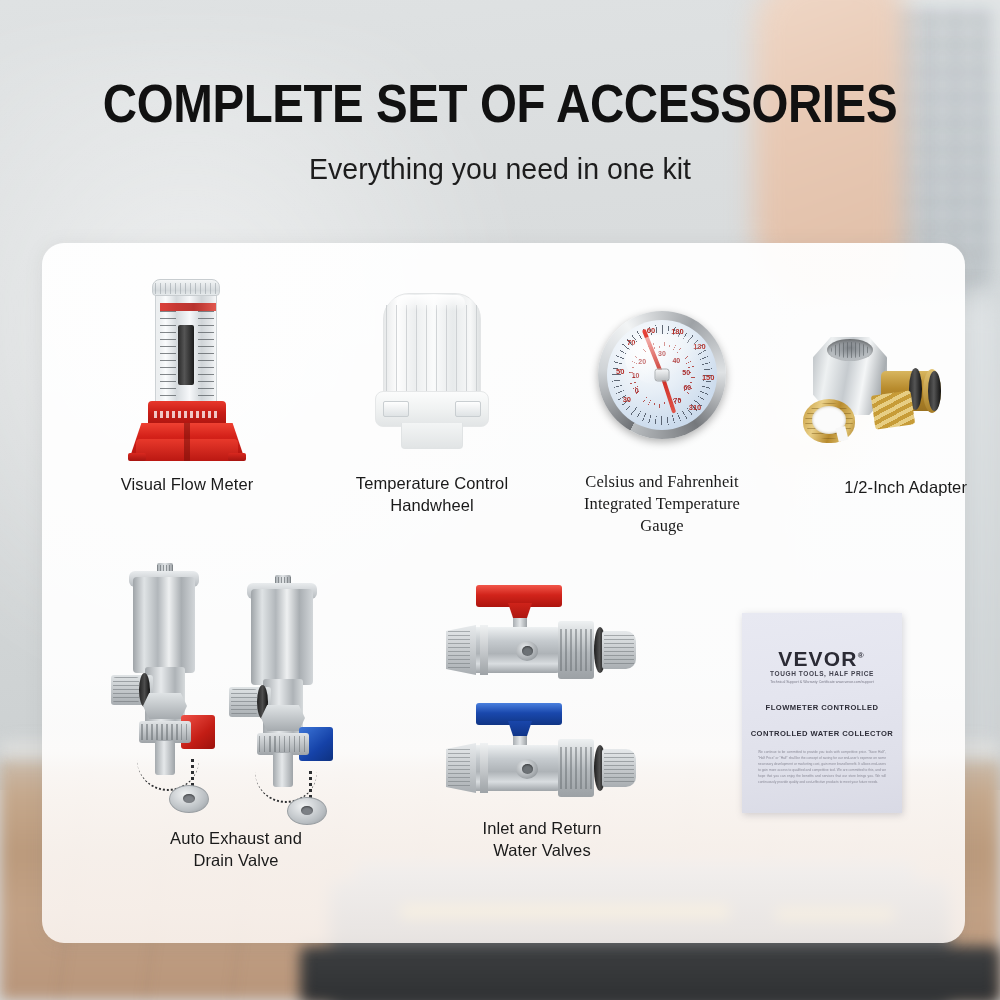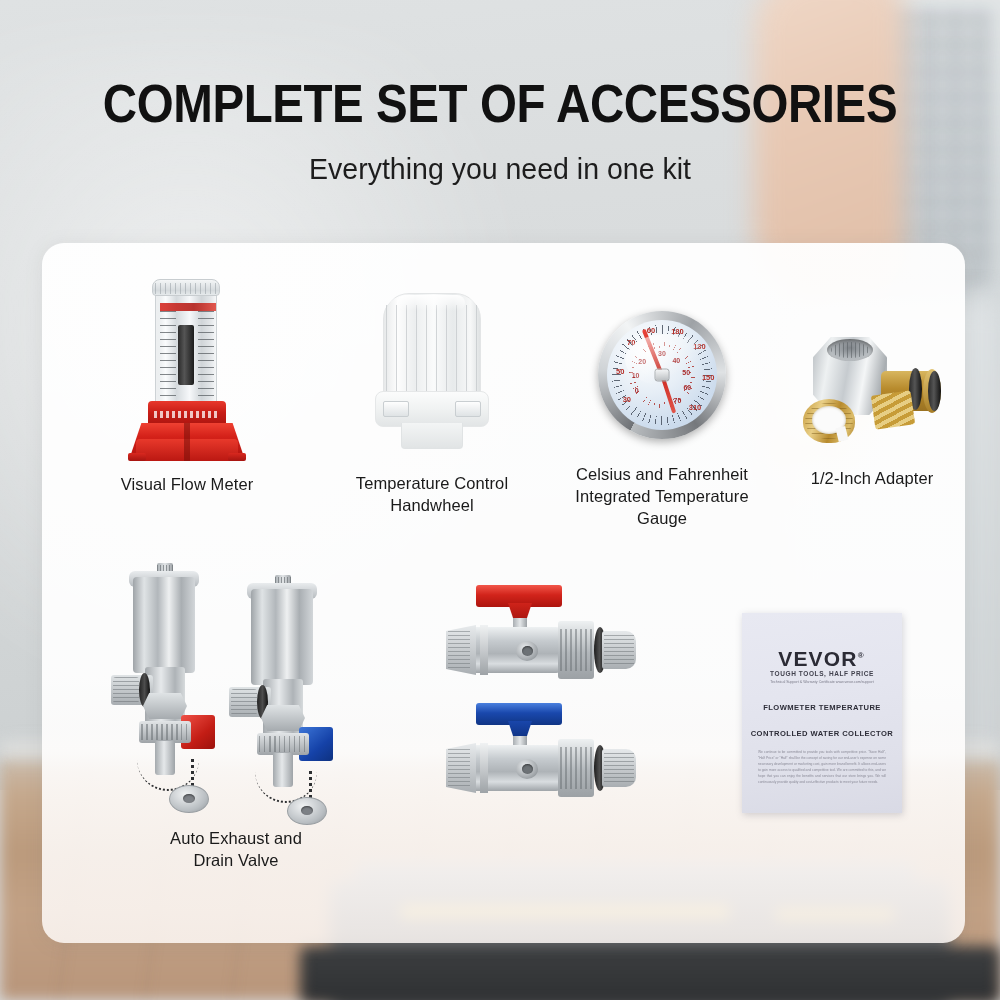"Celsius and Fahrenheit" div.caption { font-family: none -> Liberation Serif, serif; margin-top: 19px -> 26px }
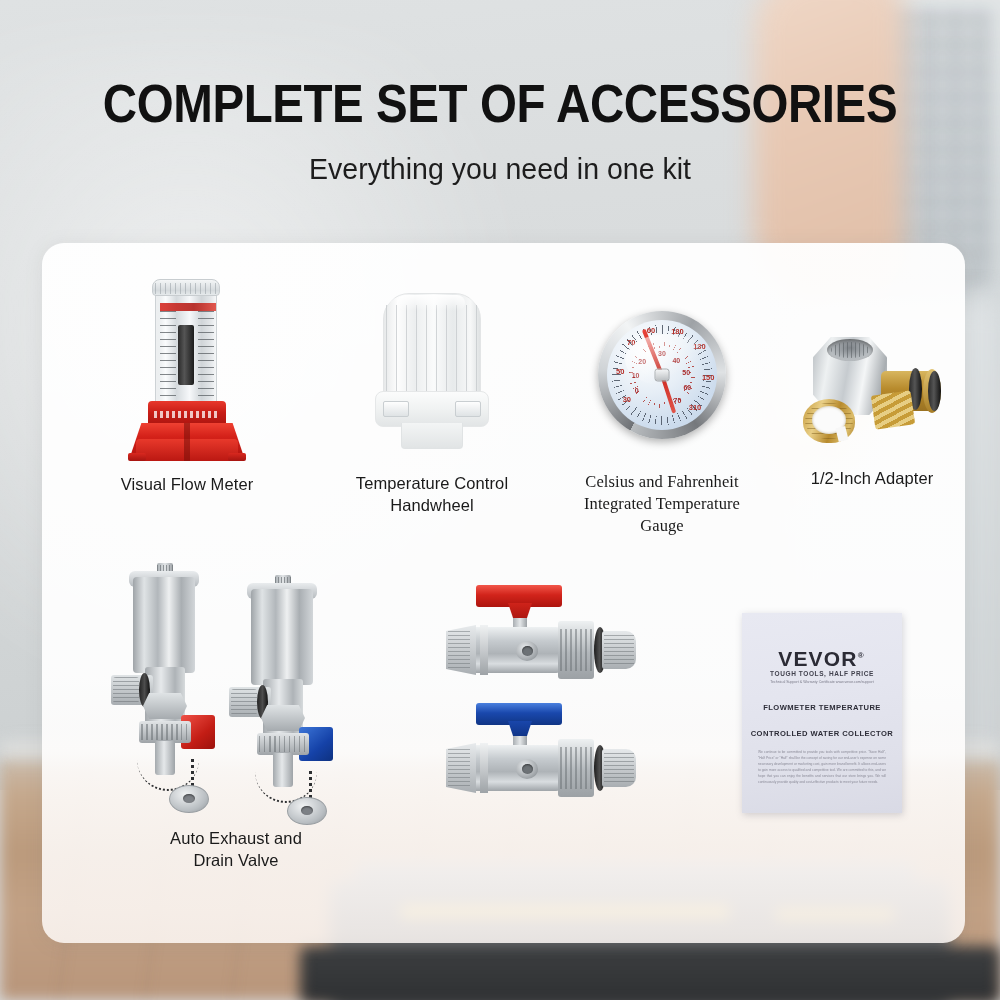"1/2-Inch Adapter" div.caption { margin-top: 13px -> 22px; text-align: none -> right }
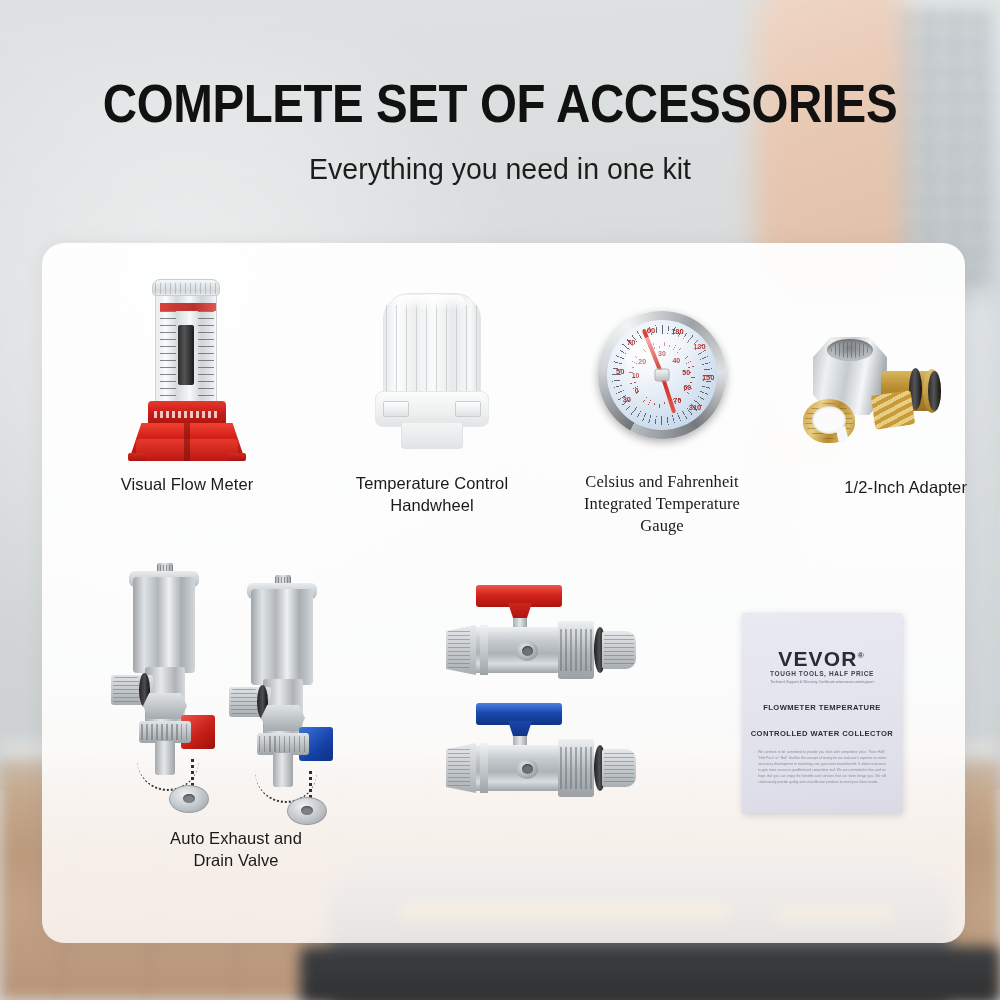"FLOWMETER TEMPERATURE" div.man-t1 { text: TEMPERATURE -> CONTROLLED }
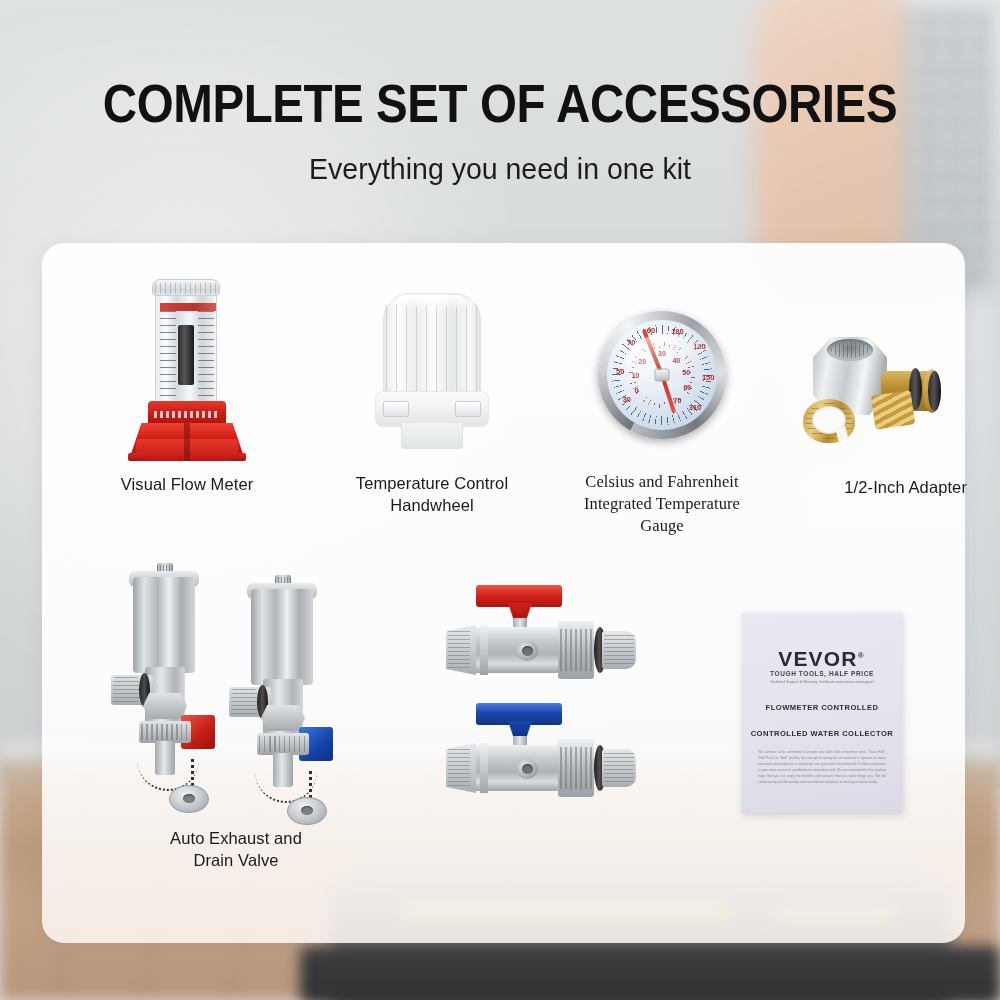"Inlet and Return" div.caption { html: none -> <div>Inlet and Return Water Valves</div> }
